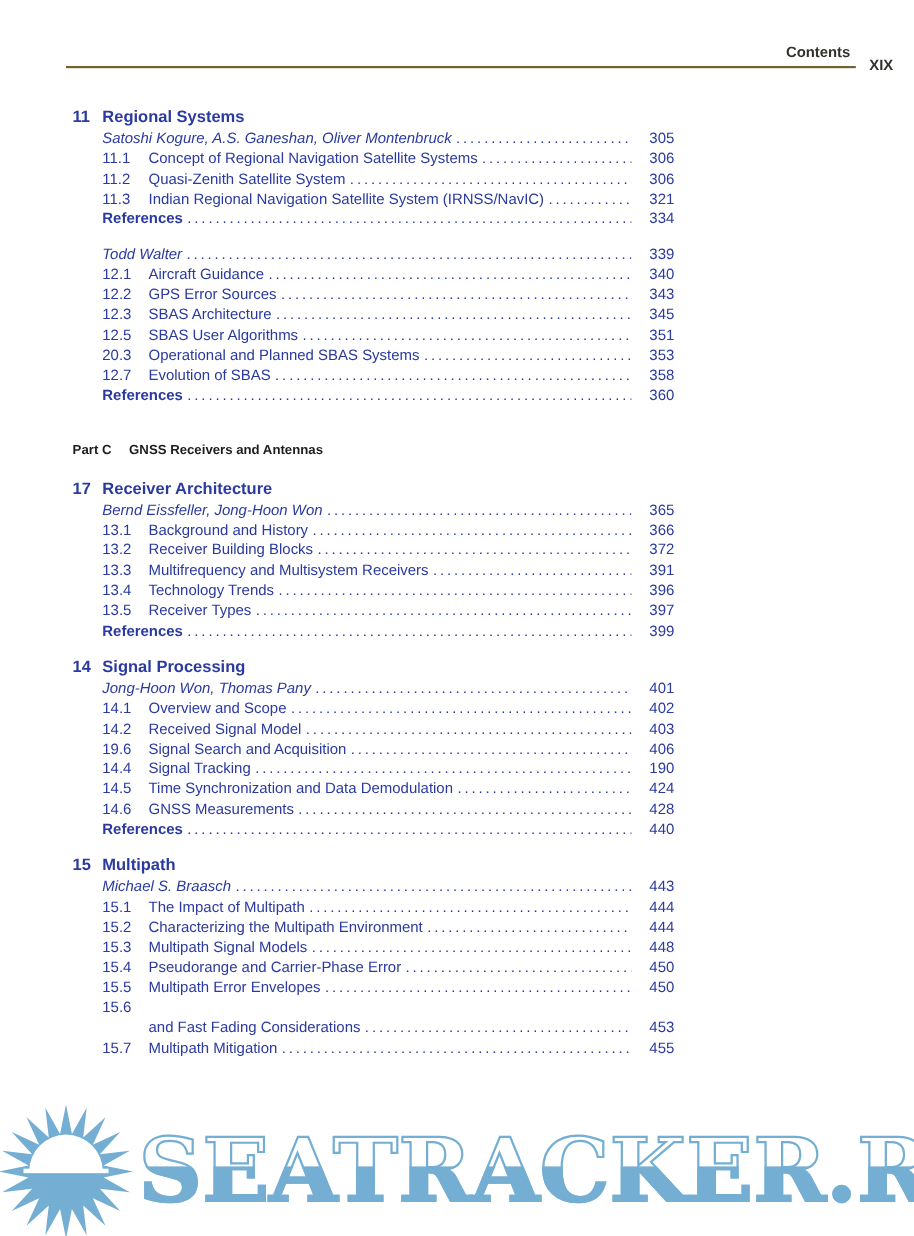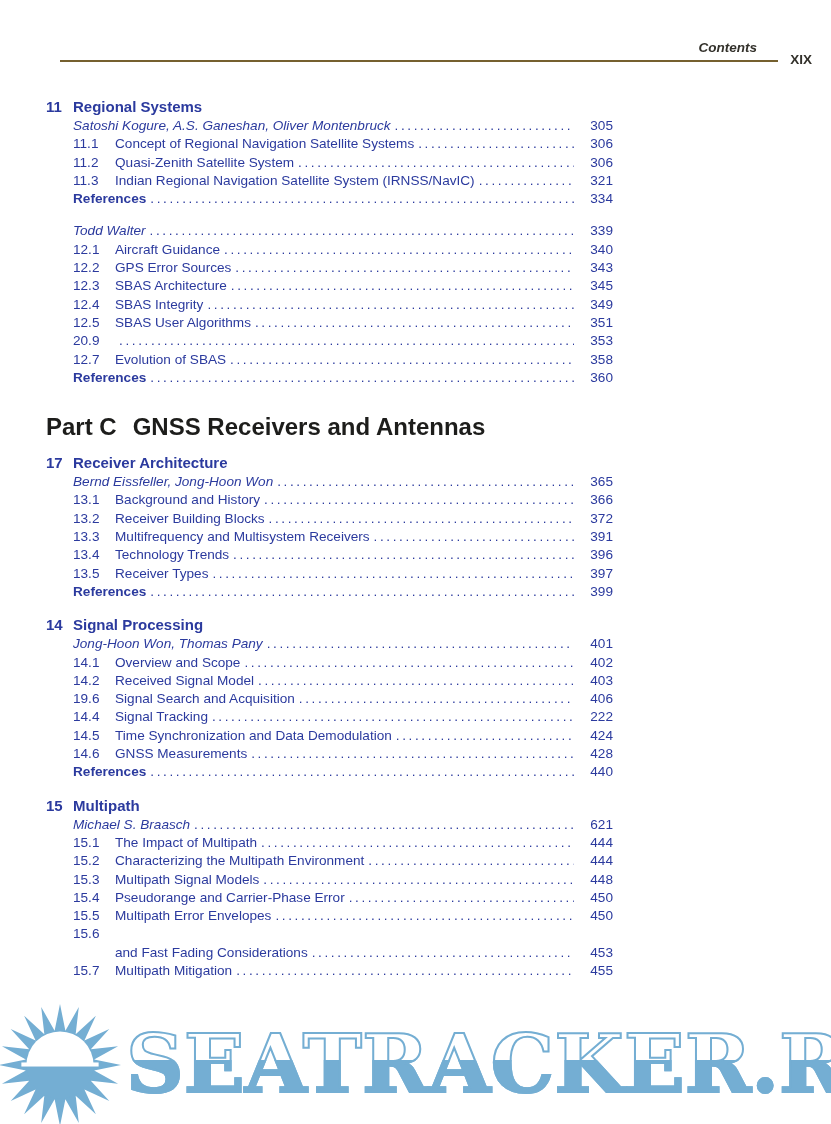"Contents" .hdr-contents { font-style: italic -> none; right: 74px -> 58px }
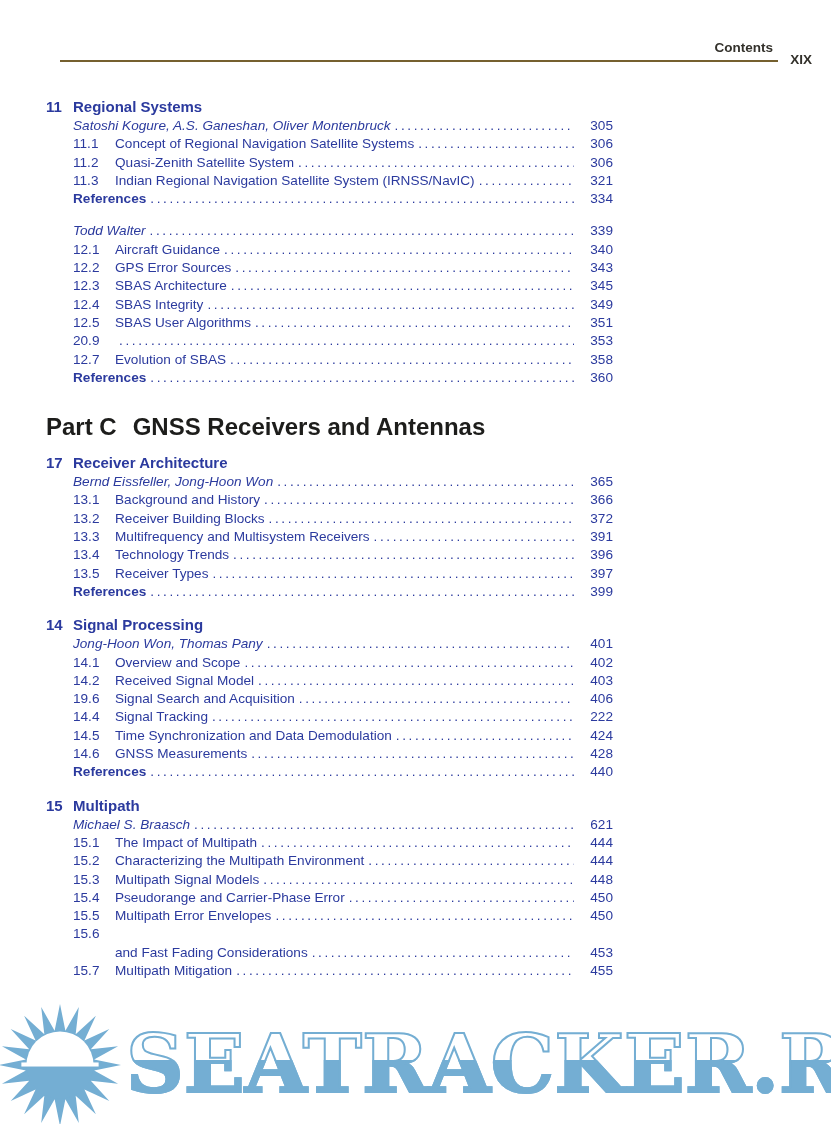"11" .toc { padding: 33px 218px 0 46px -> 33px 218px 0 66px }
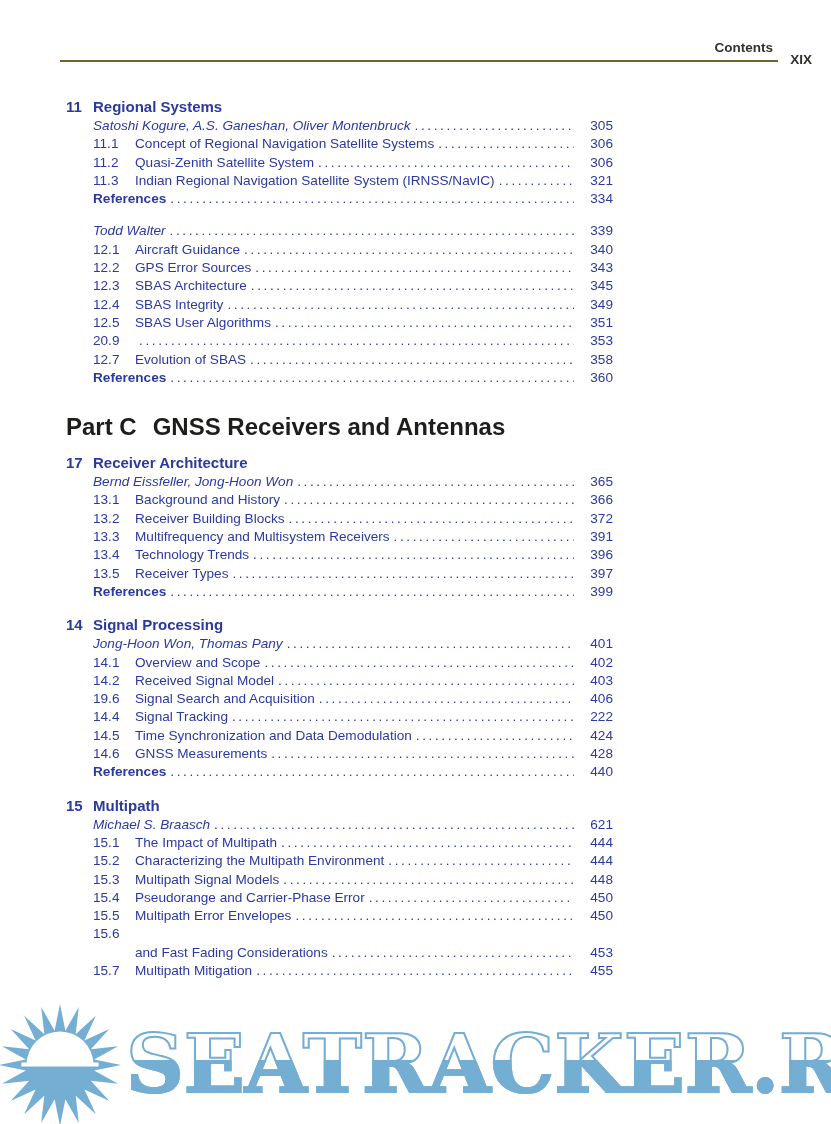"12.4" div.row { html: <div> <span>12.4</span> <span>SBAS Integrity</span> <span></span> <span>349</span> </div> -> none }
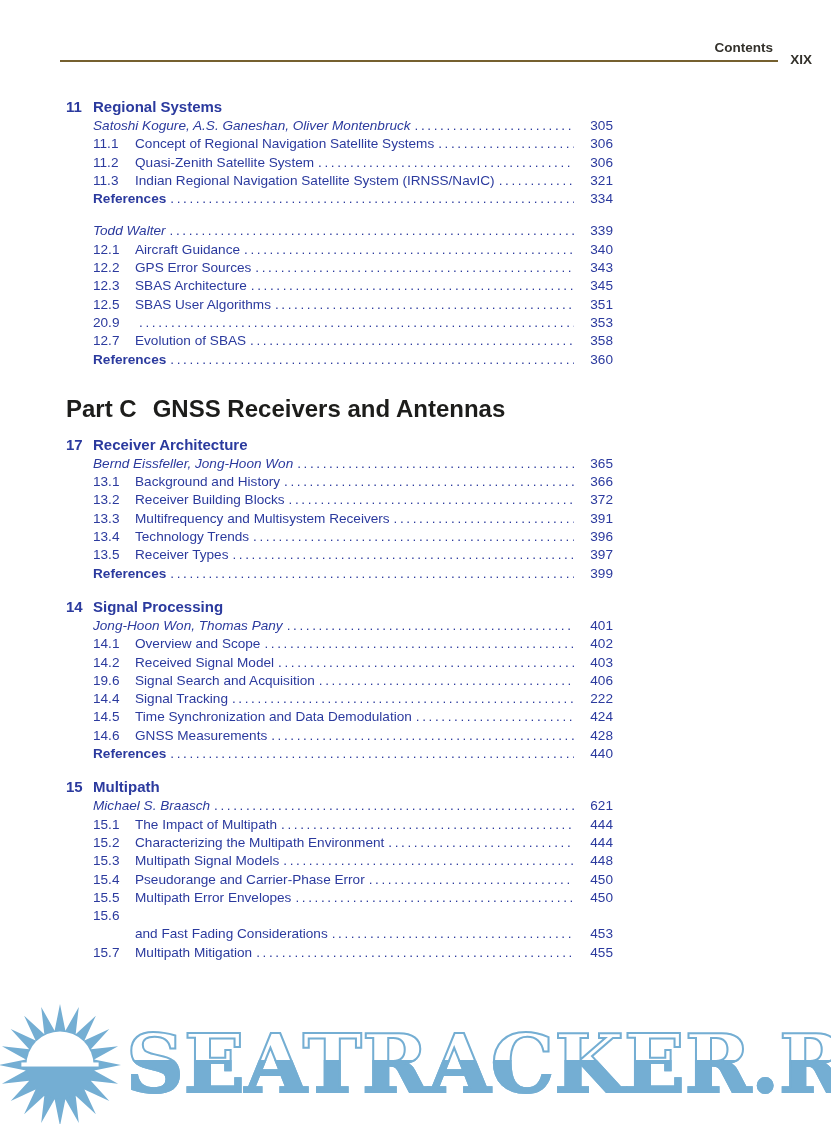"20.9" span.num { text: 20.9 -> 20.3 }
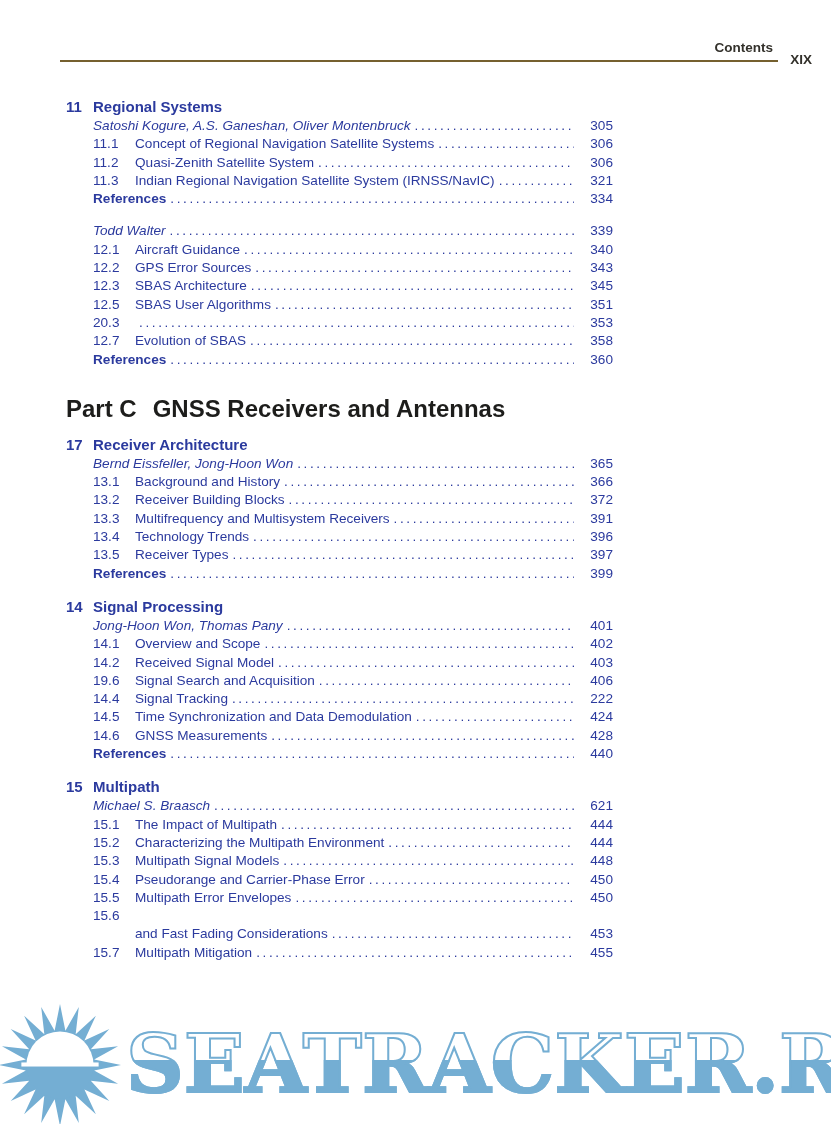"Operational and Planned SBAS Systems" span.label { html: none -> <span>Operational and Planned SBAS Systems</span> }
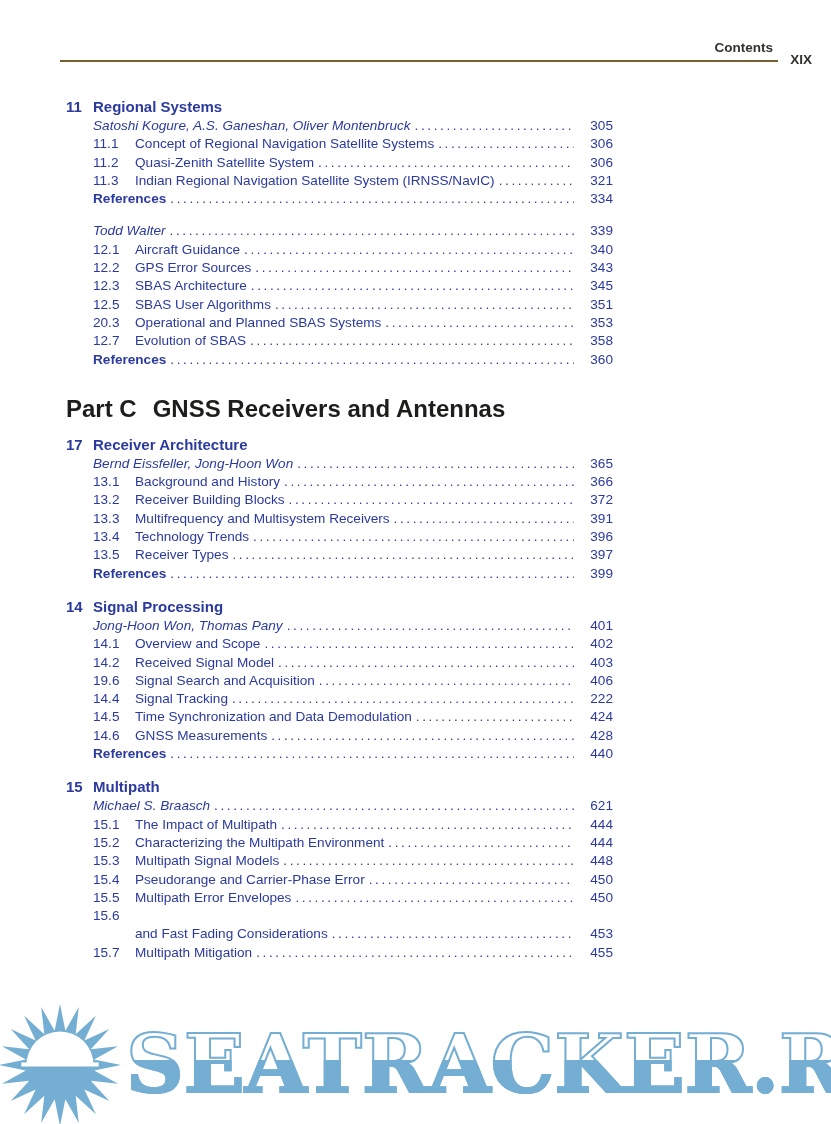"Part C" .part-heading { font-size: 24px -> 12px }
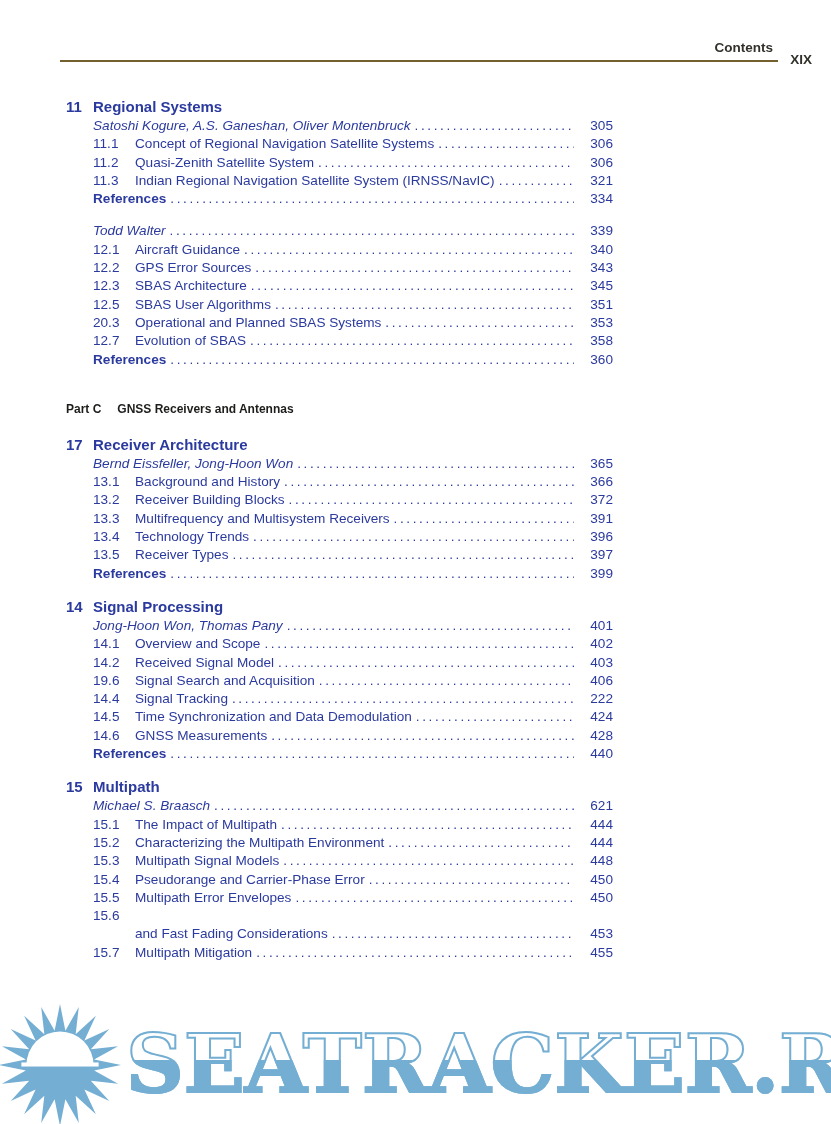"222" span.pg { text: 222 -> 190 }
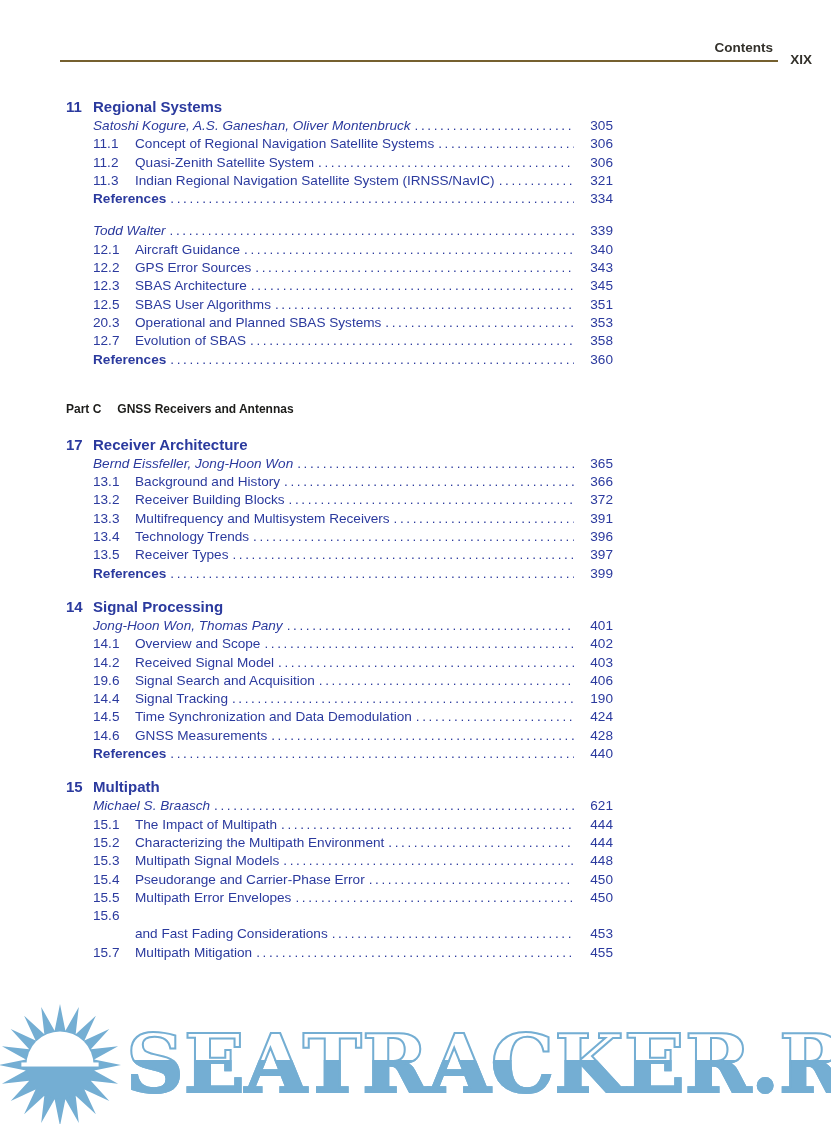"621" span.pg { text: 621 -> 443 }
